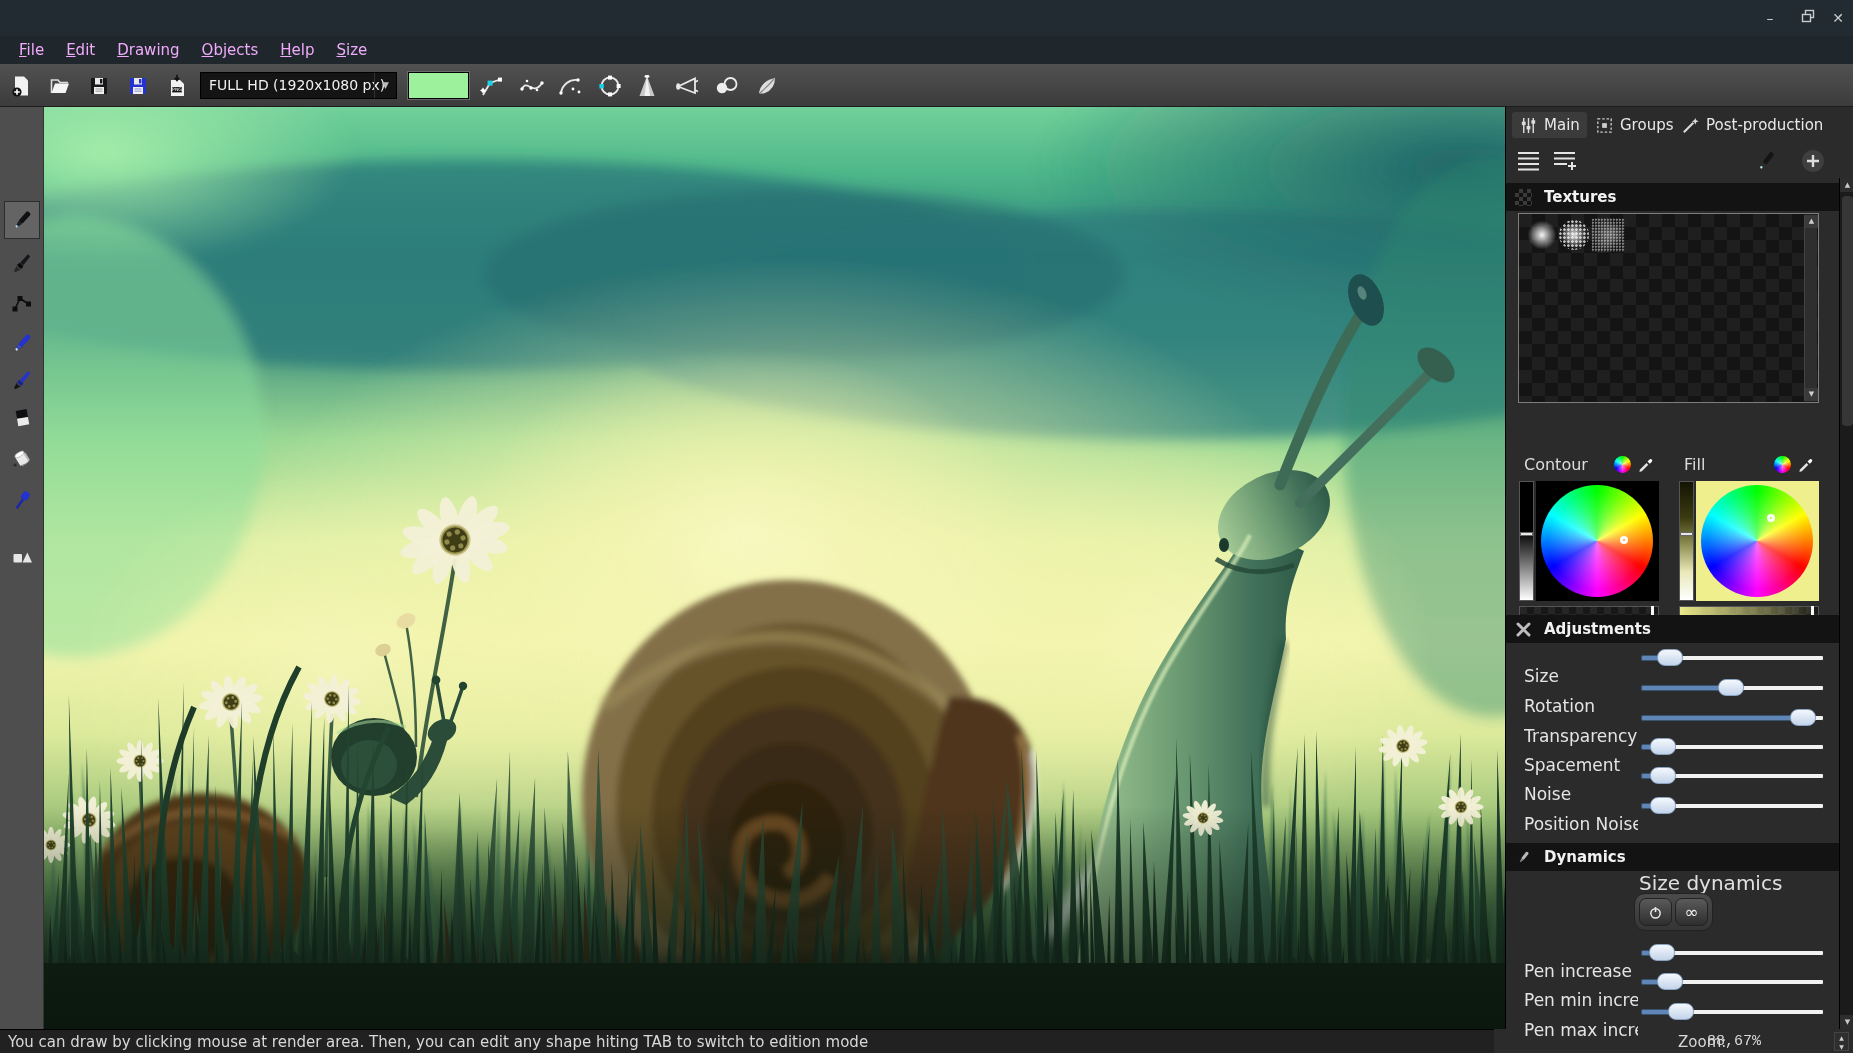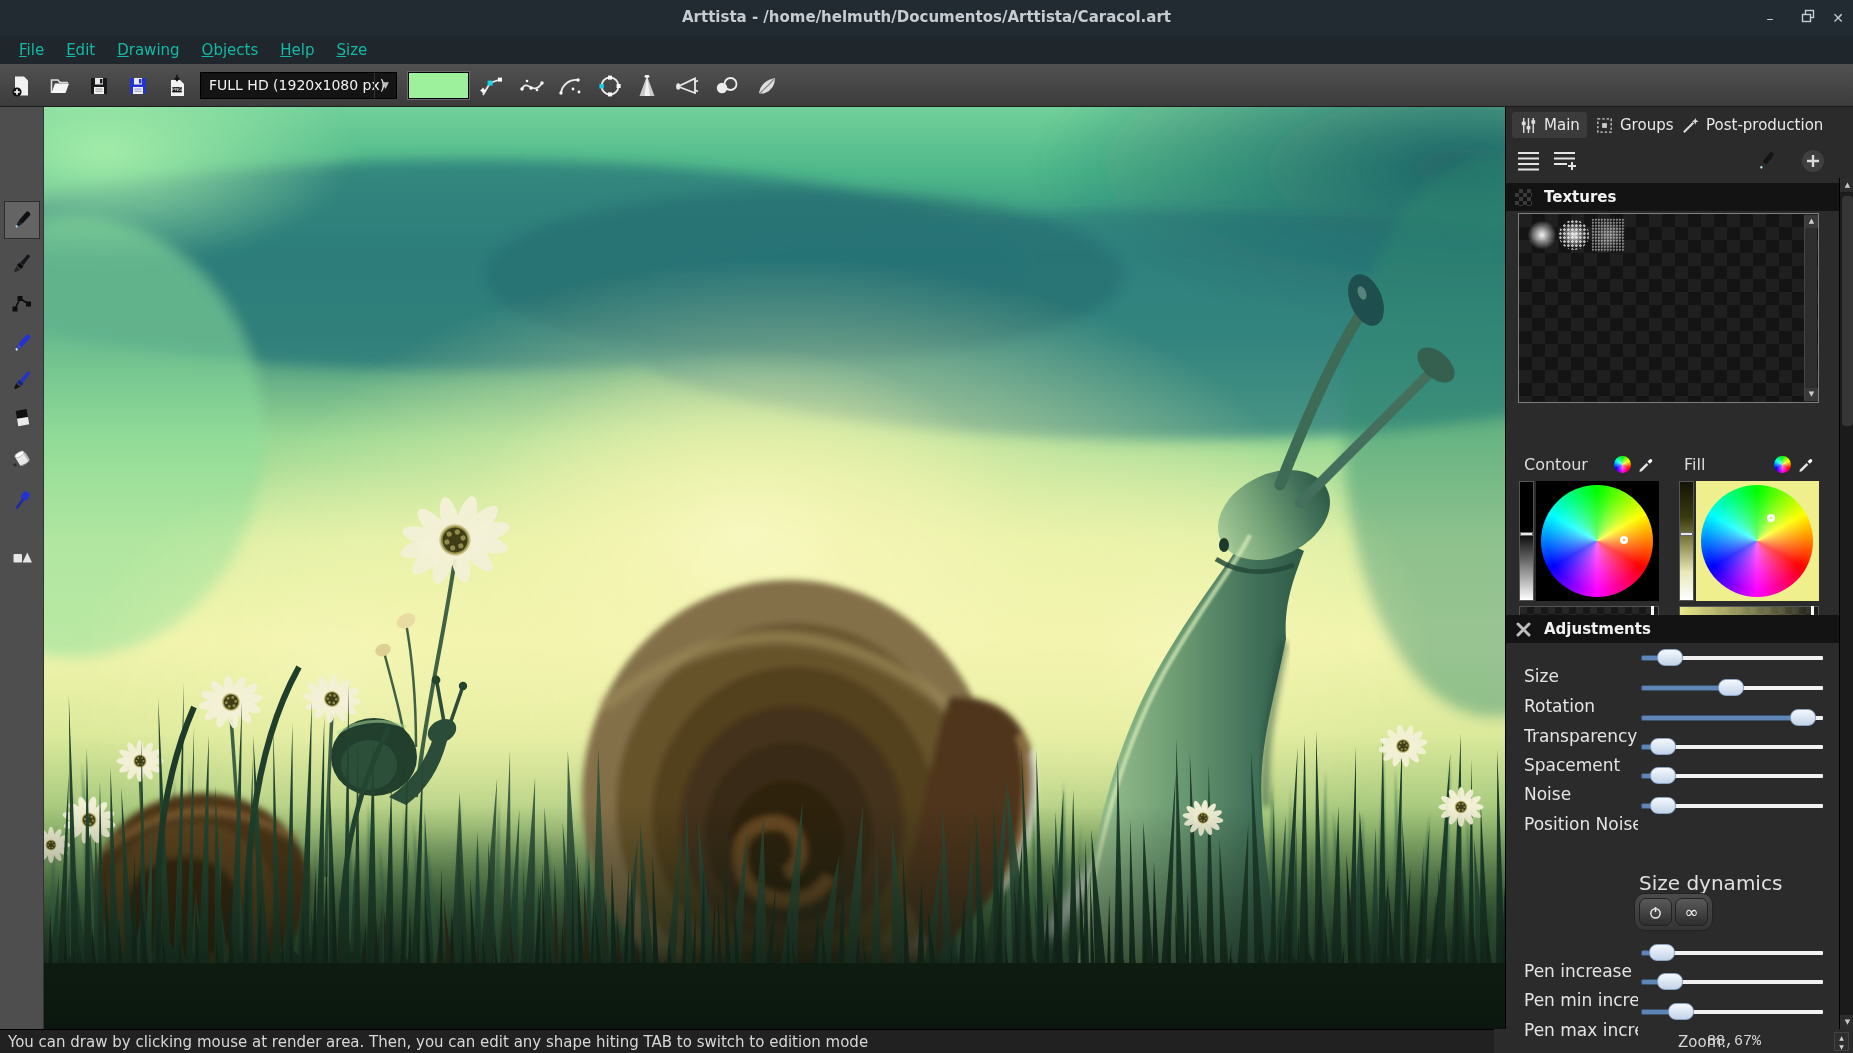"Arttista -" div.title { html: <div>Arttista - /home/helmuth/Documentos/Arttista/Caracol.art</div> -> none }
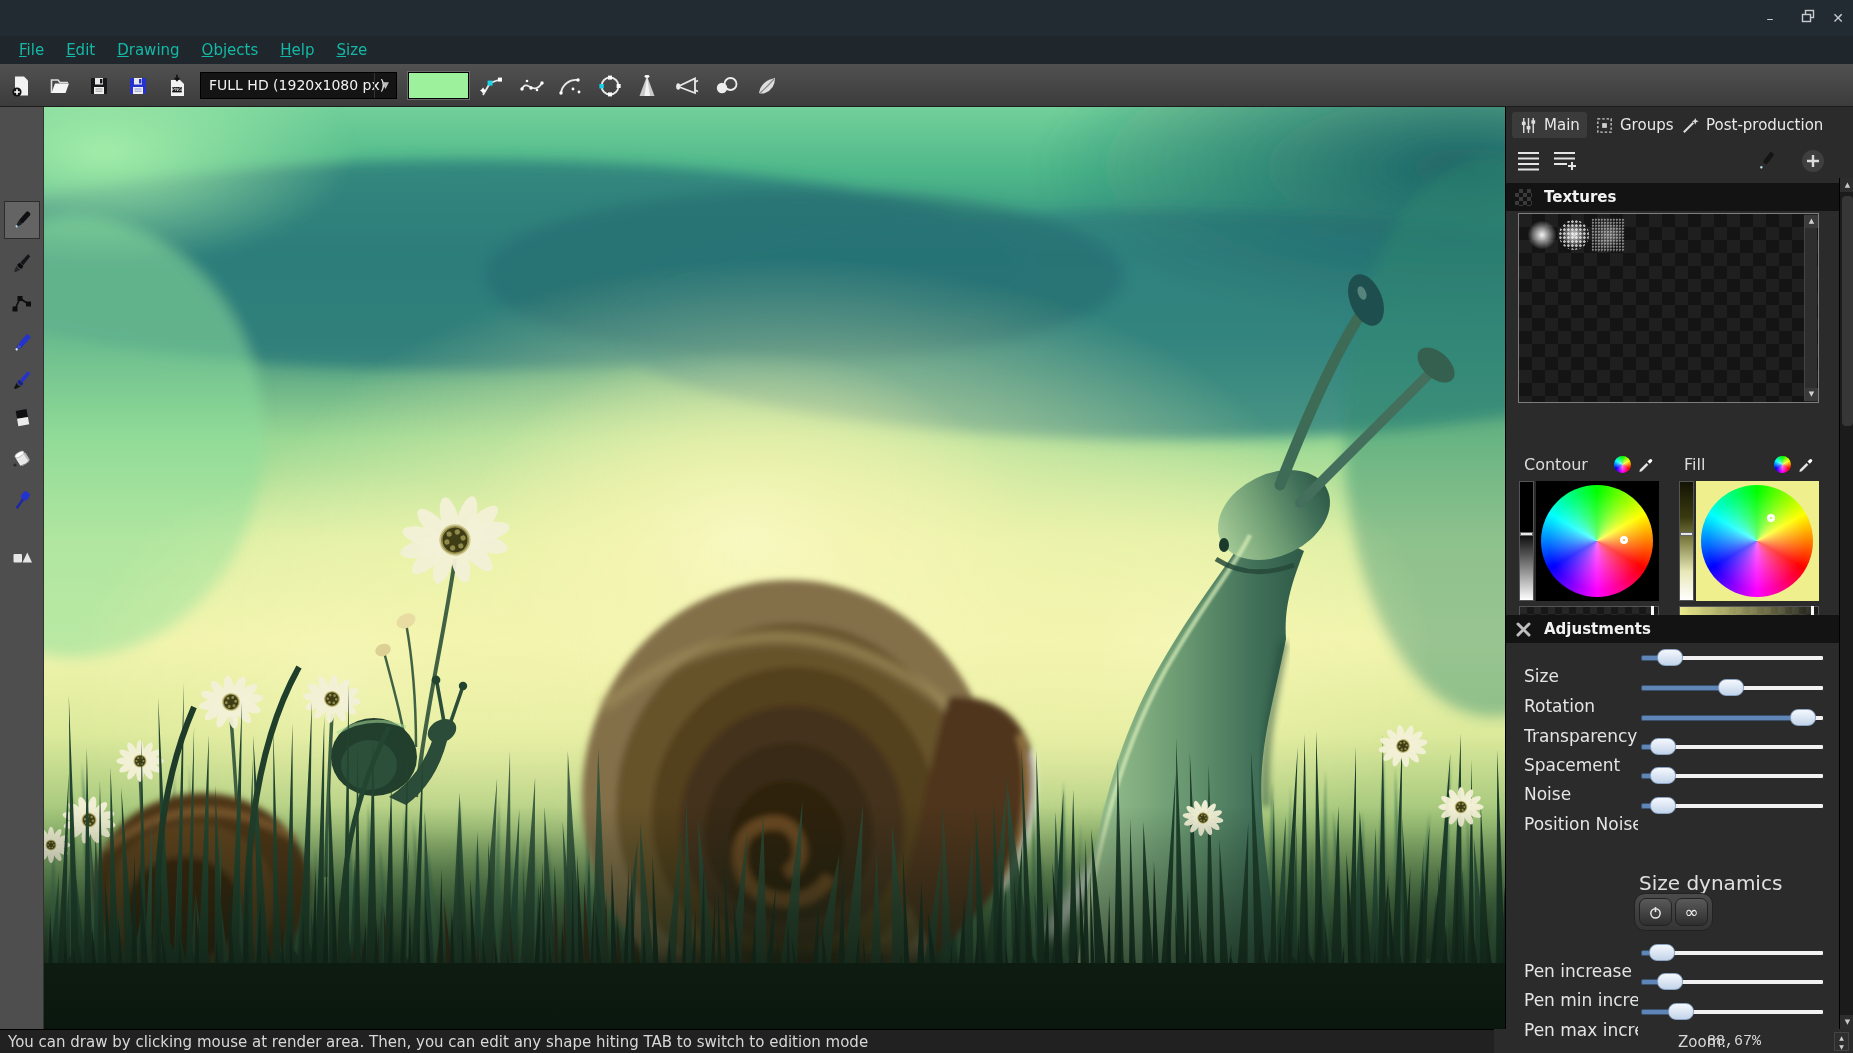"File" .mi { color: #14b8a6 -> #f0abfc }
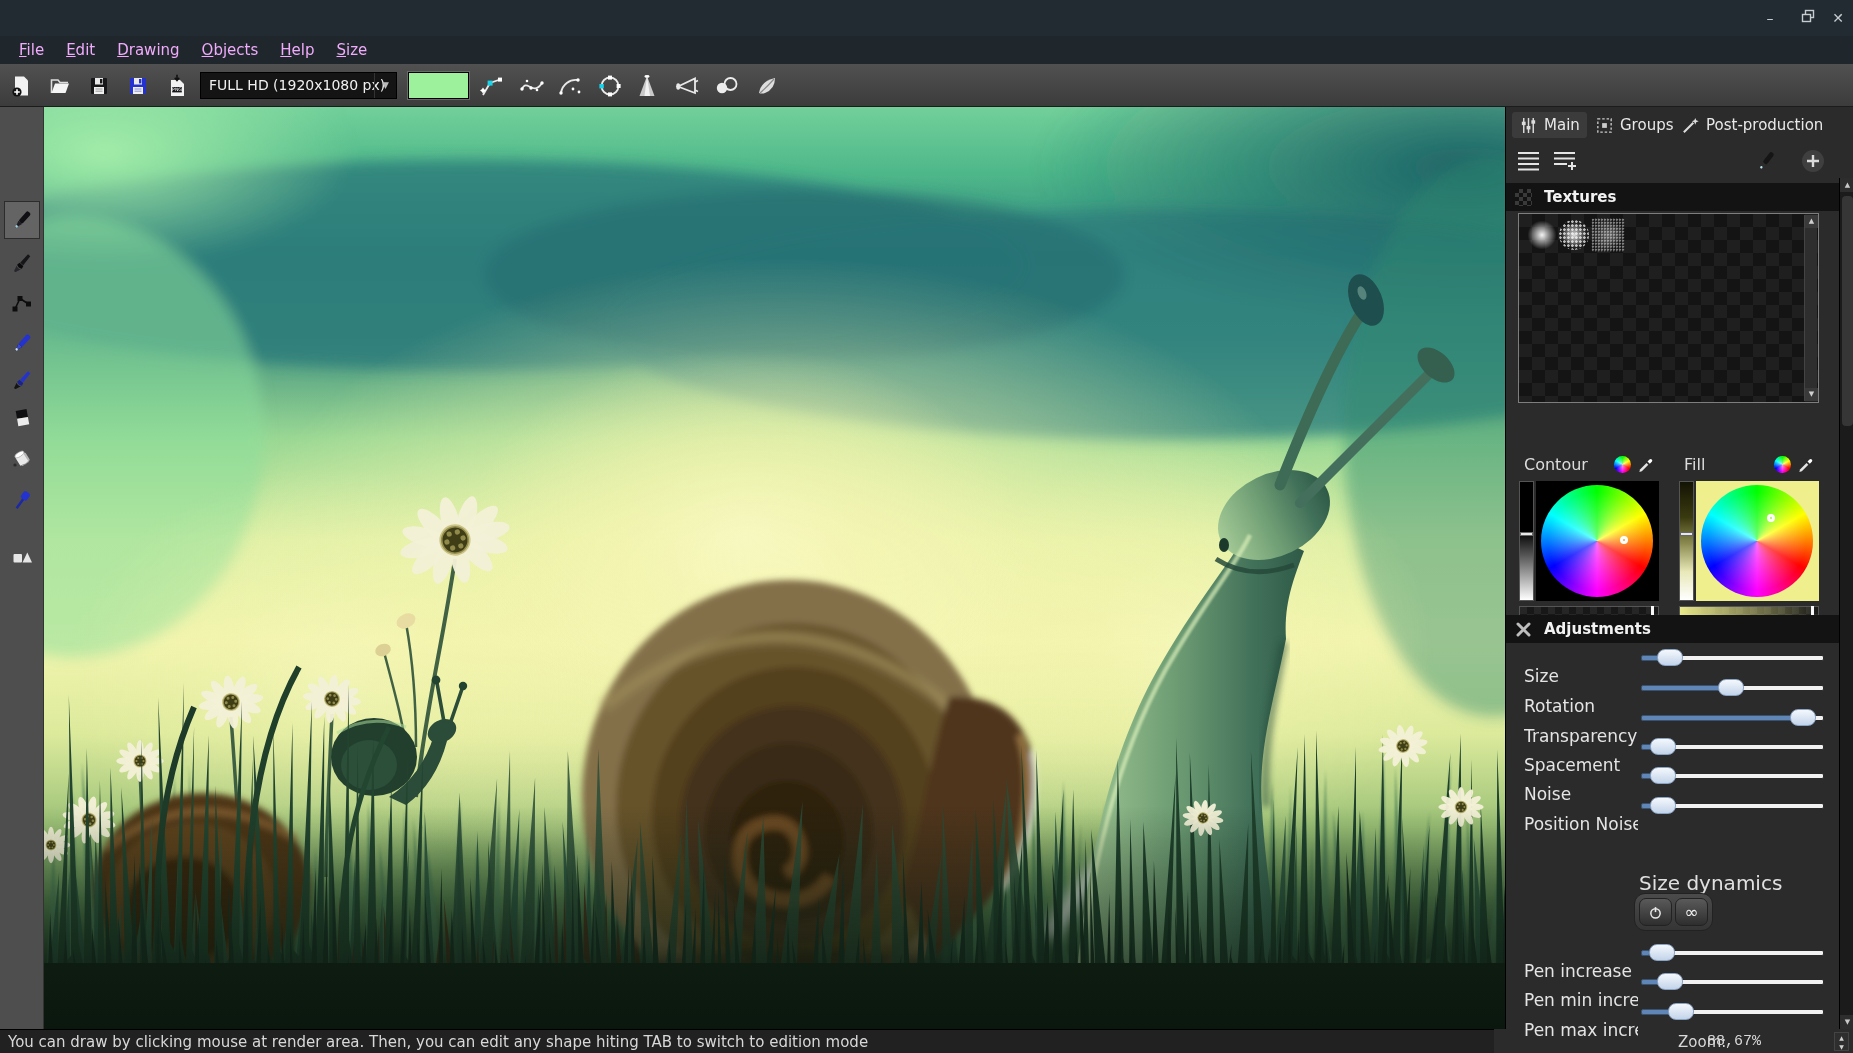"Dynamics" div.sec-header { html: none -> <div> <svg> <g> <rect></rect> <path></path> </g> </svg> <span>Dynamics</span> </div> }
